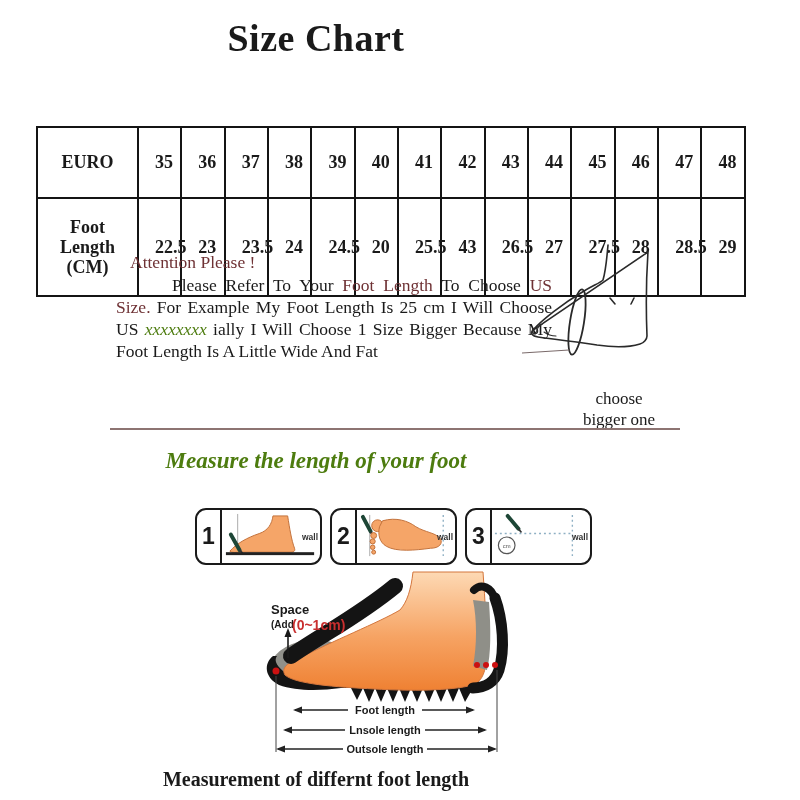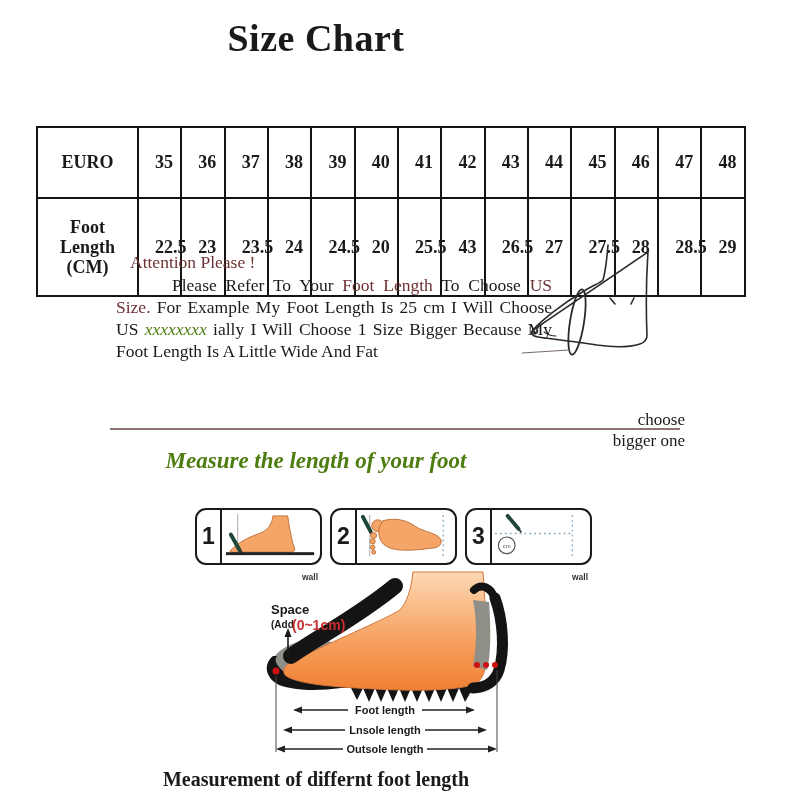"choose" .sketch-caption { text-align: right -> center; top: 409px -> 388px }
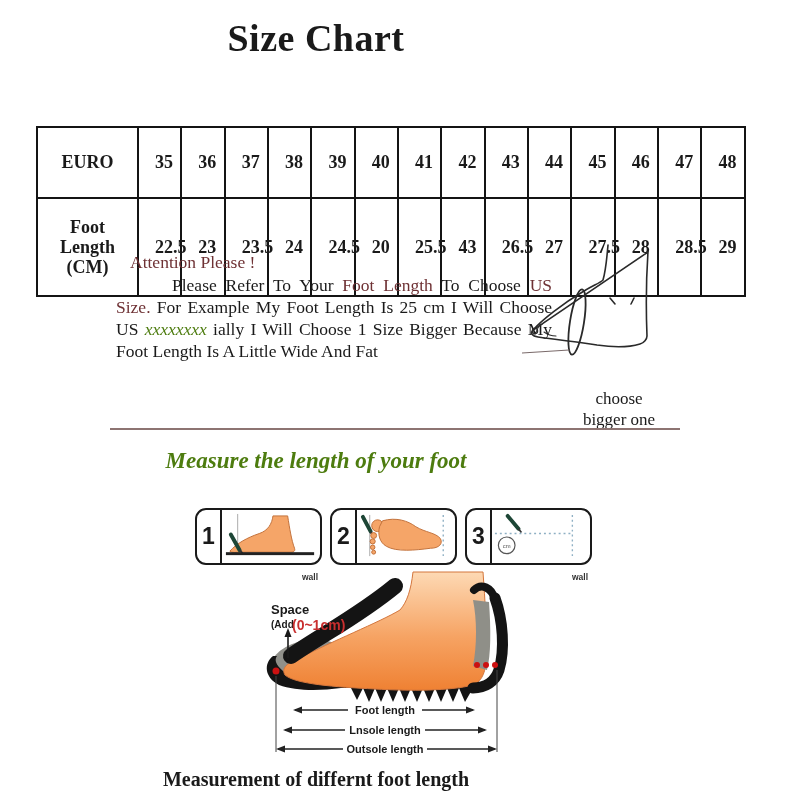"wall" .panel-wall { margin-top: 40px -> none }
